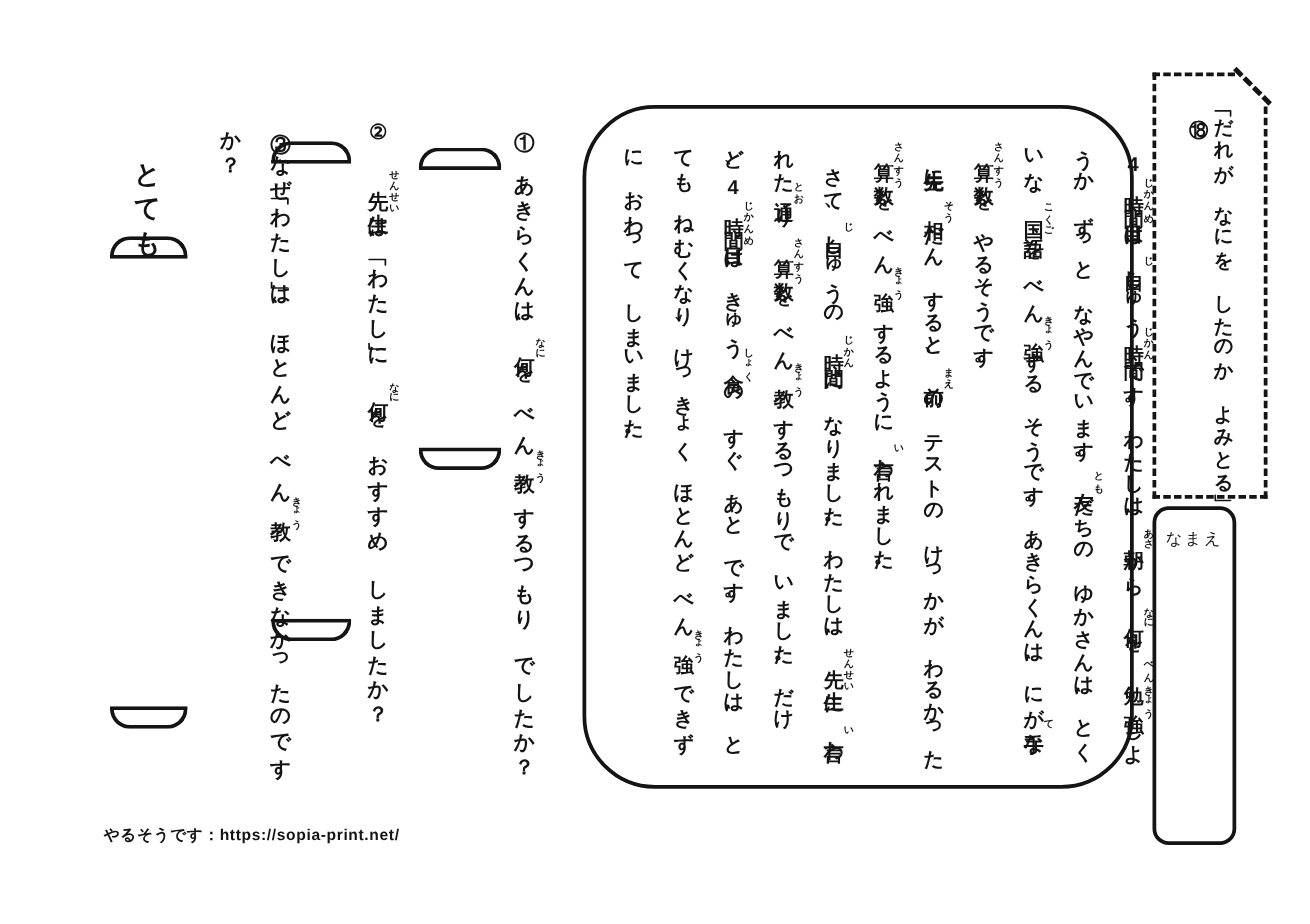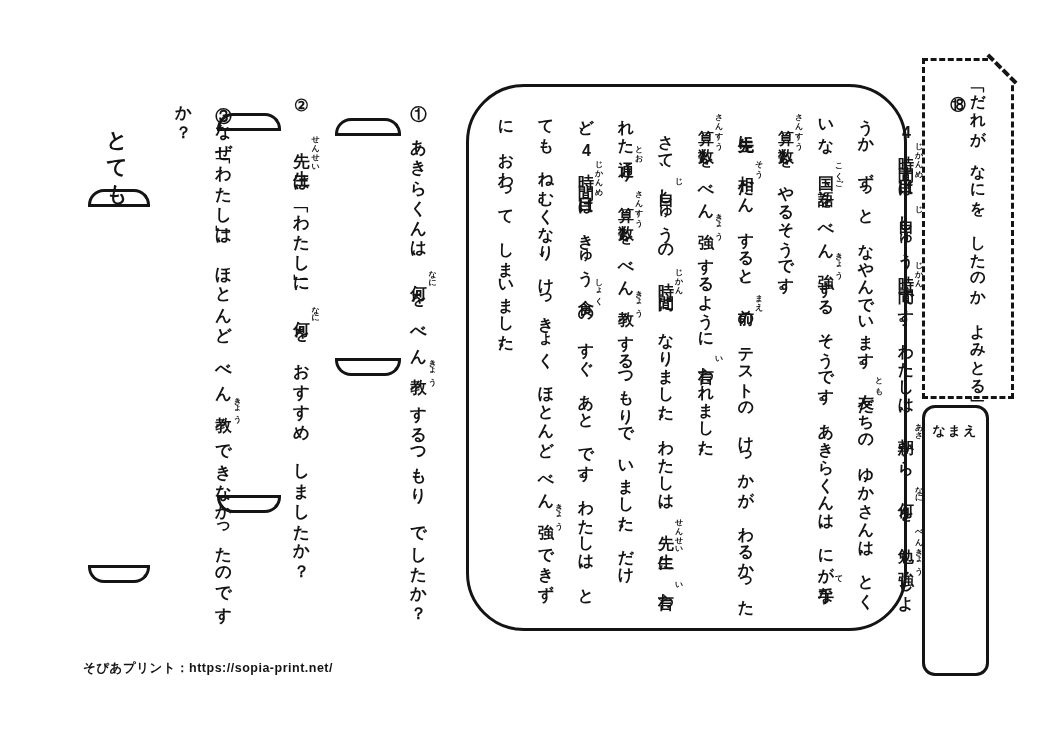"なまえ" .name-label { font-weight: bold -> normal }
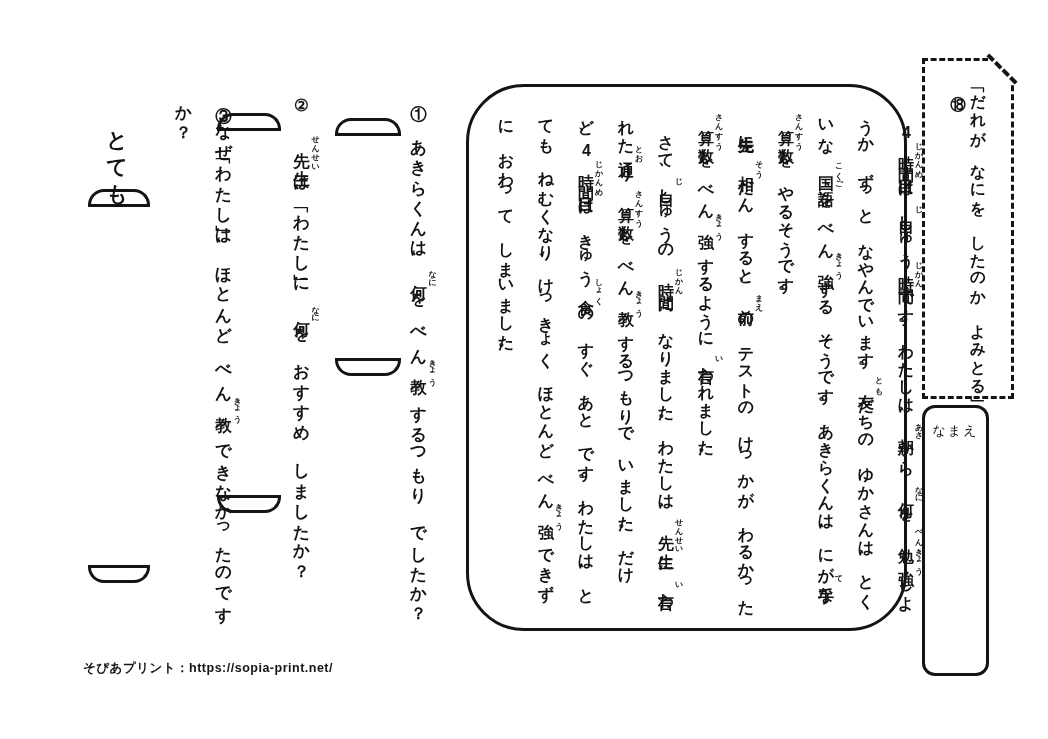"そぴあプリント：https://sopia-print.net/" div.footer { text: そぴあプリント -> やるそうです }
